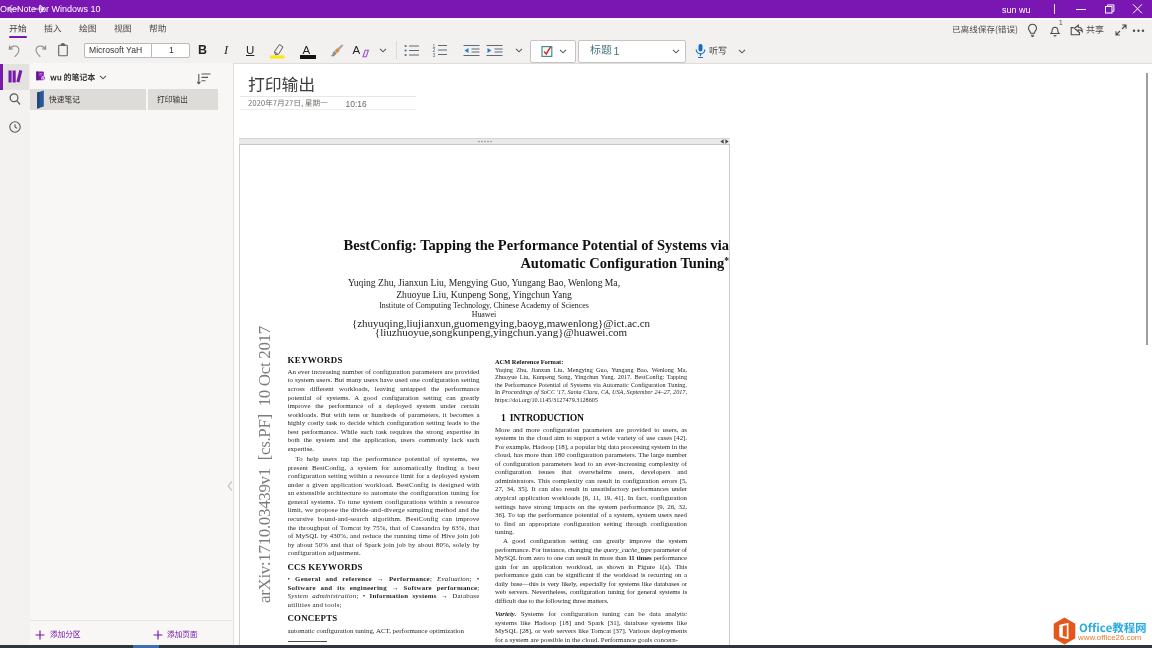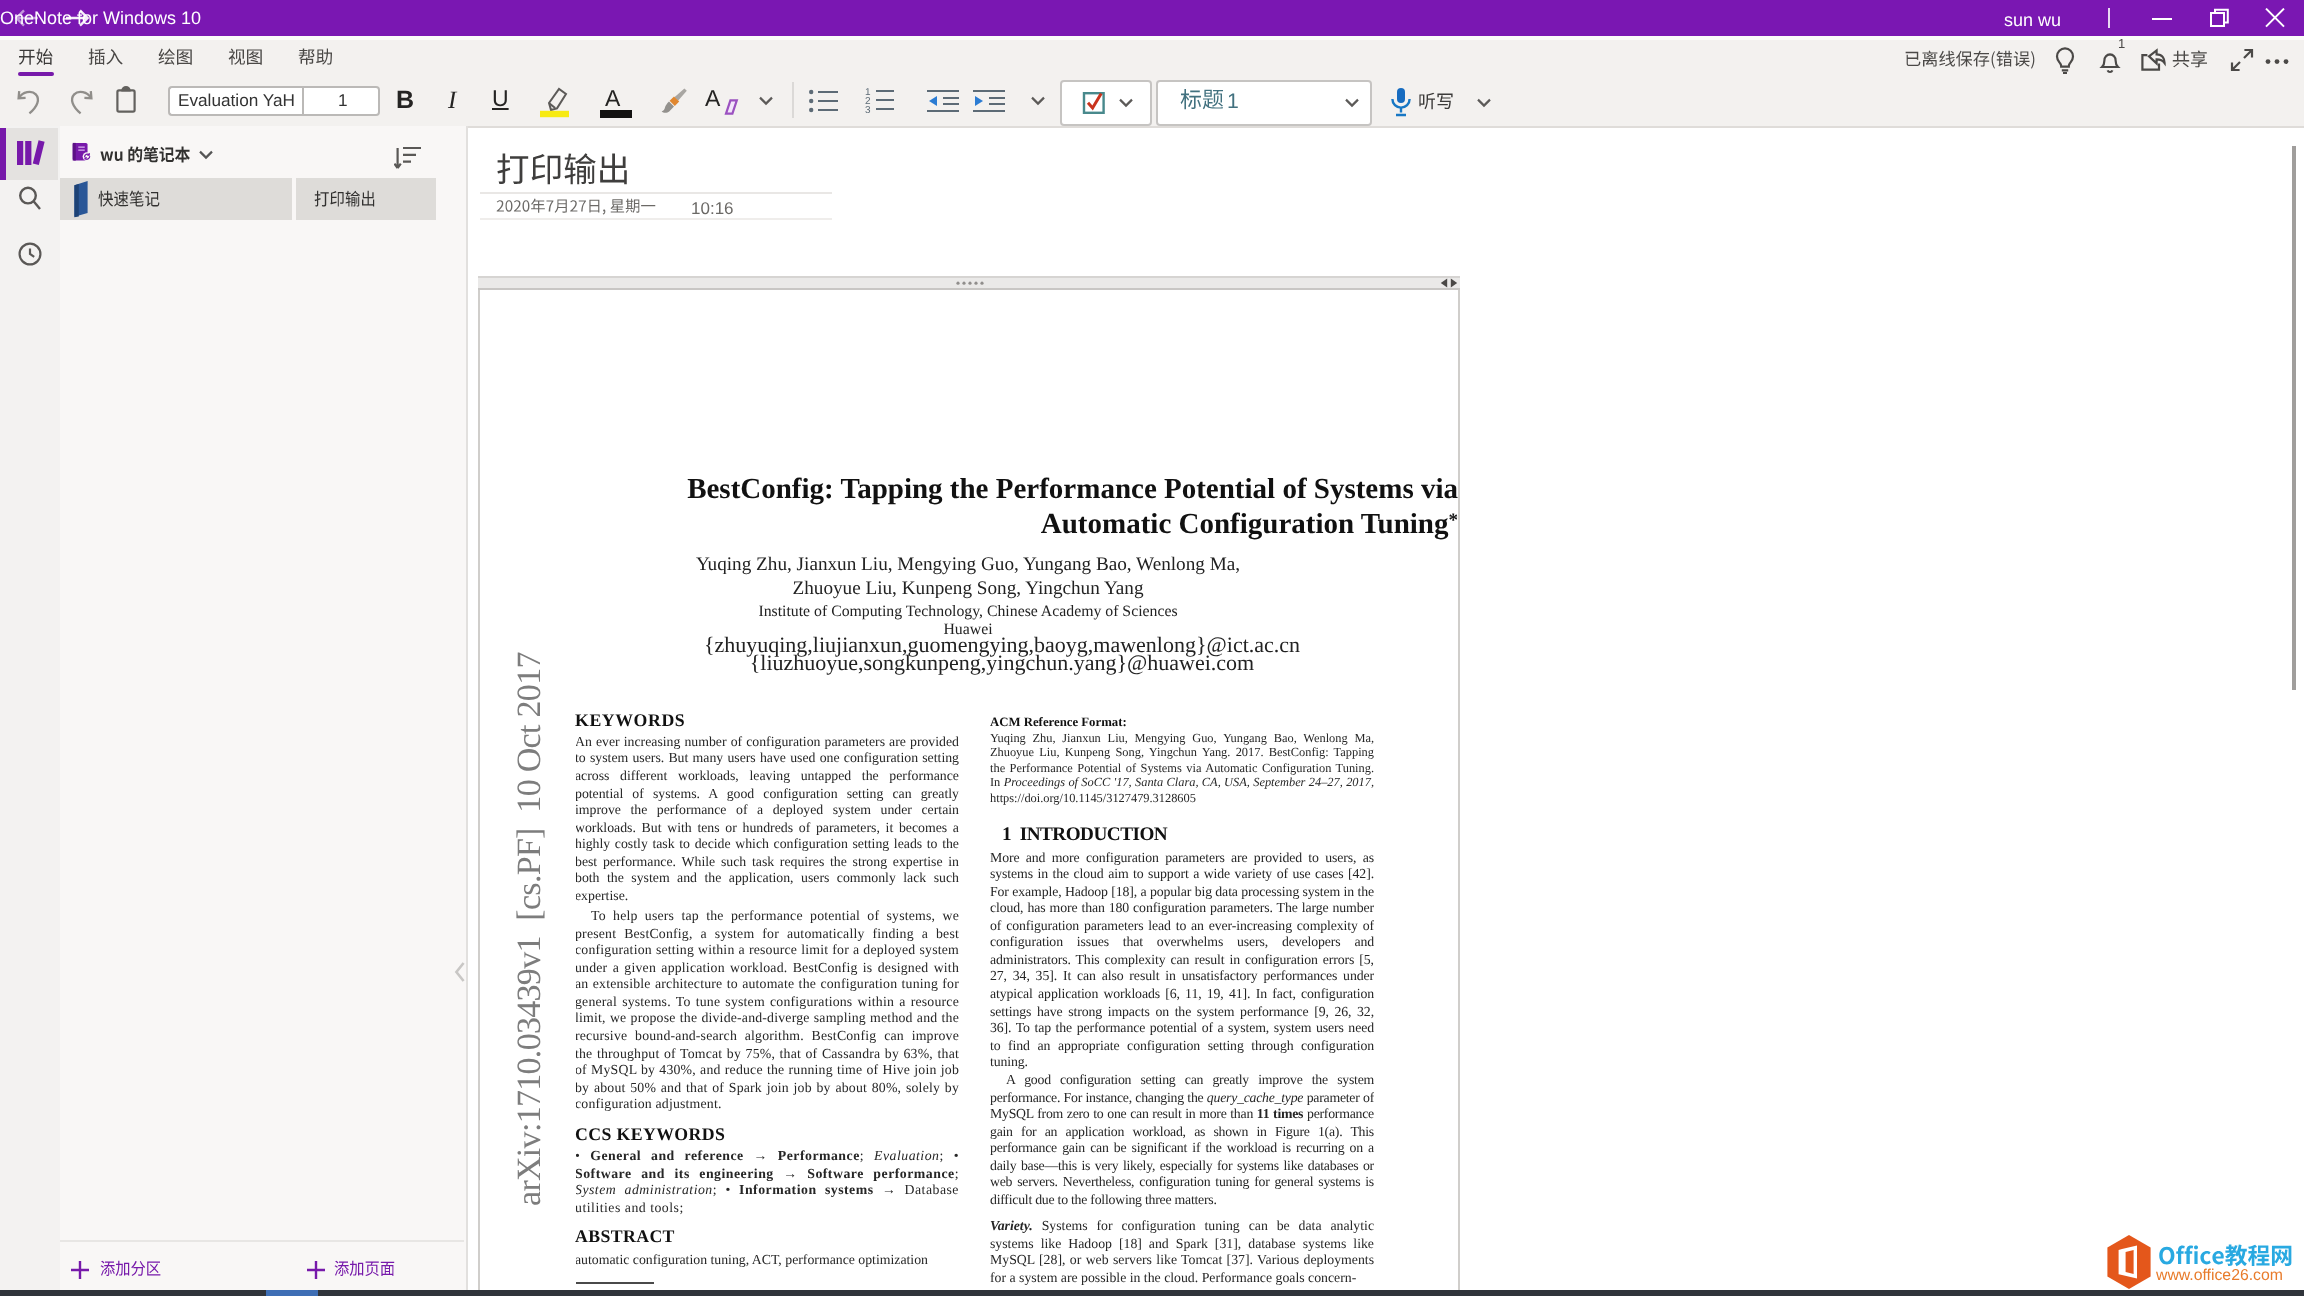"Evaluation YaH" div.abs { text: Evaluation -> Microsoft }
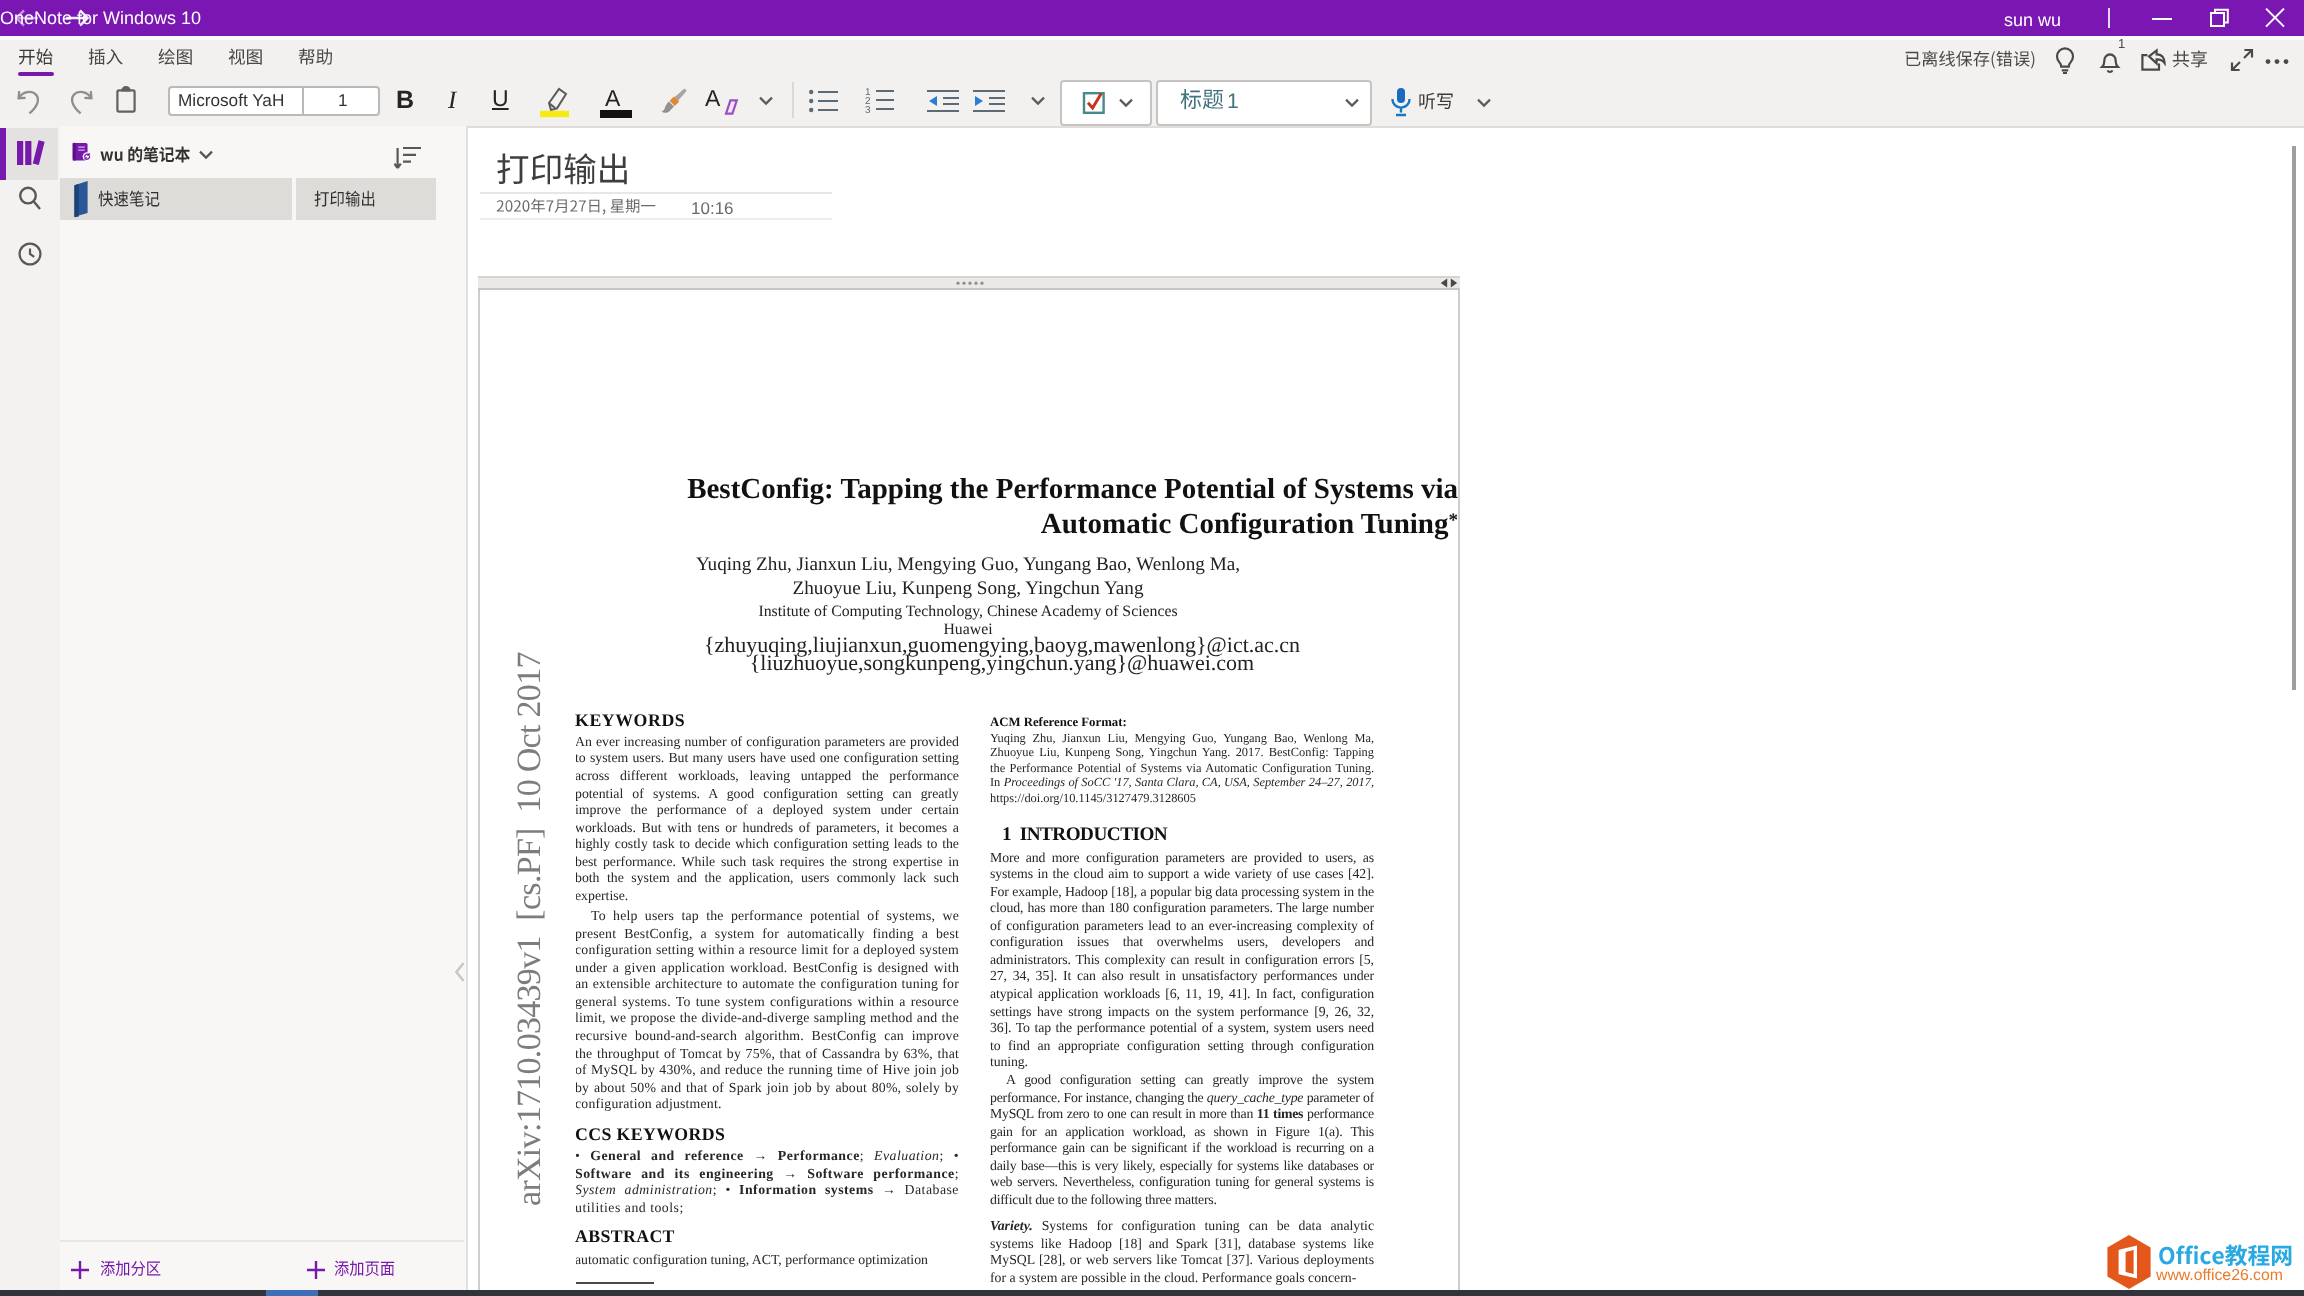"ABSTRACT" div.abs { text: ABSTRACT -> CONCEPTS }
